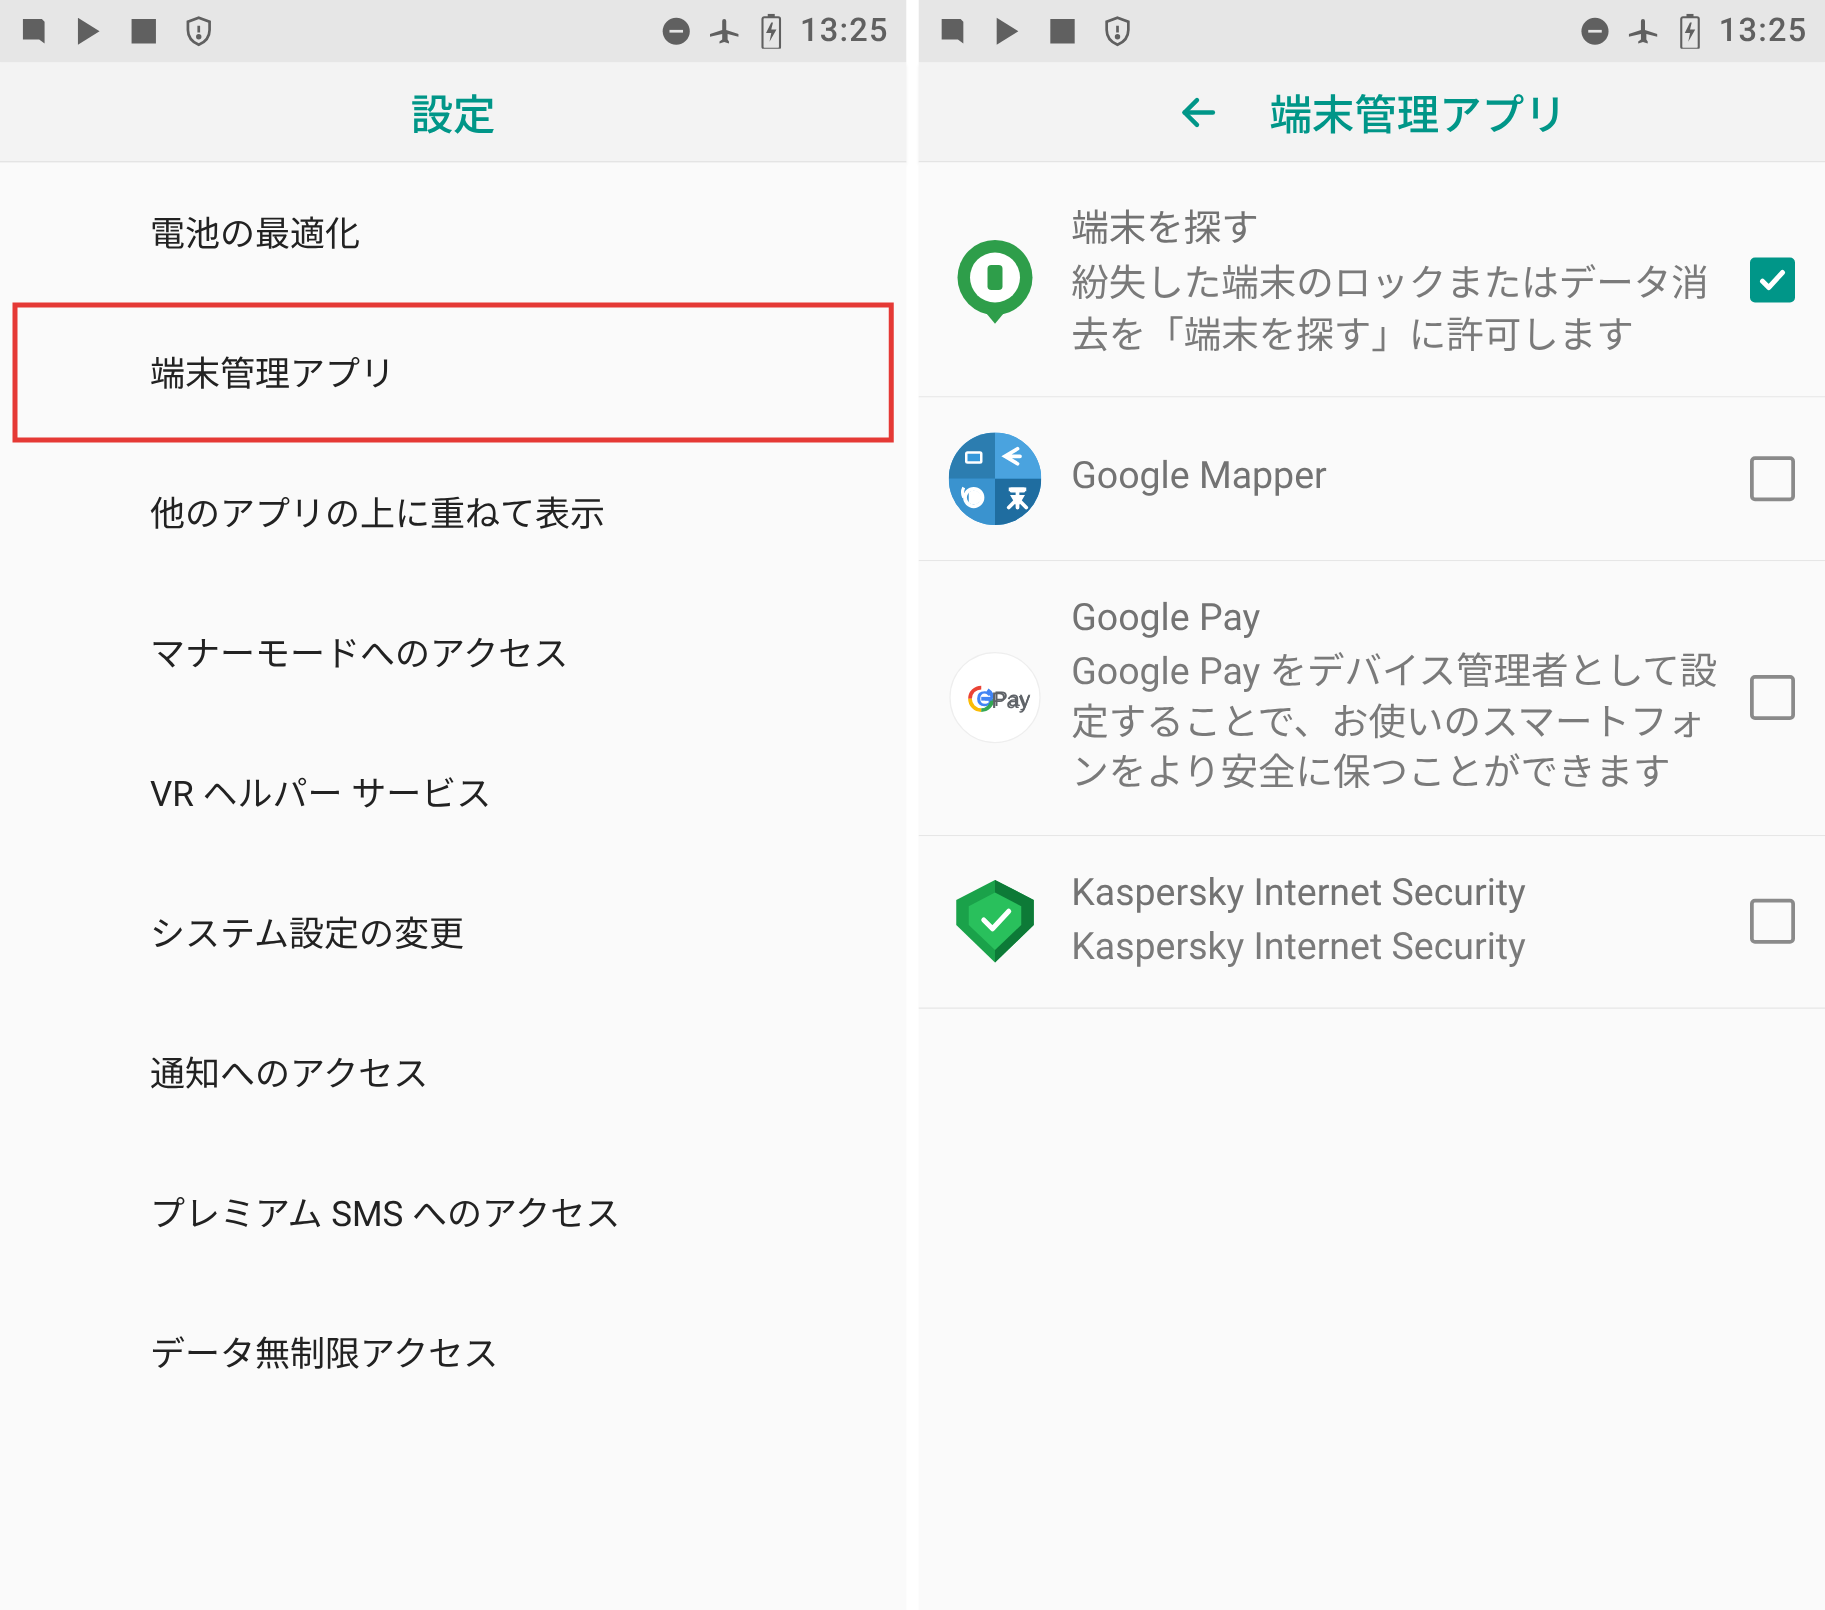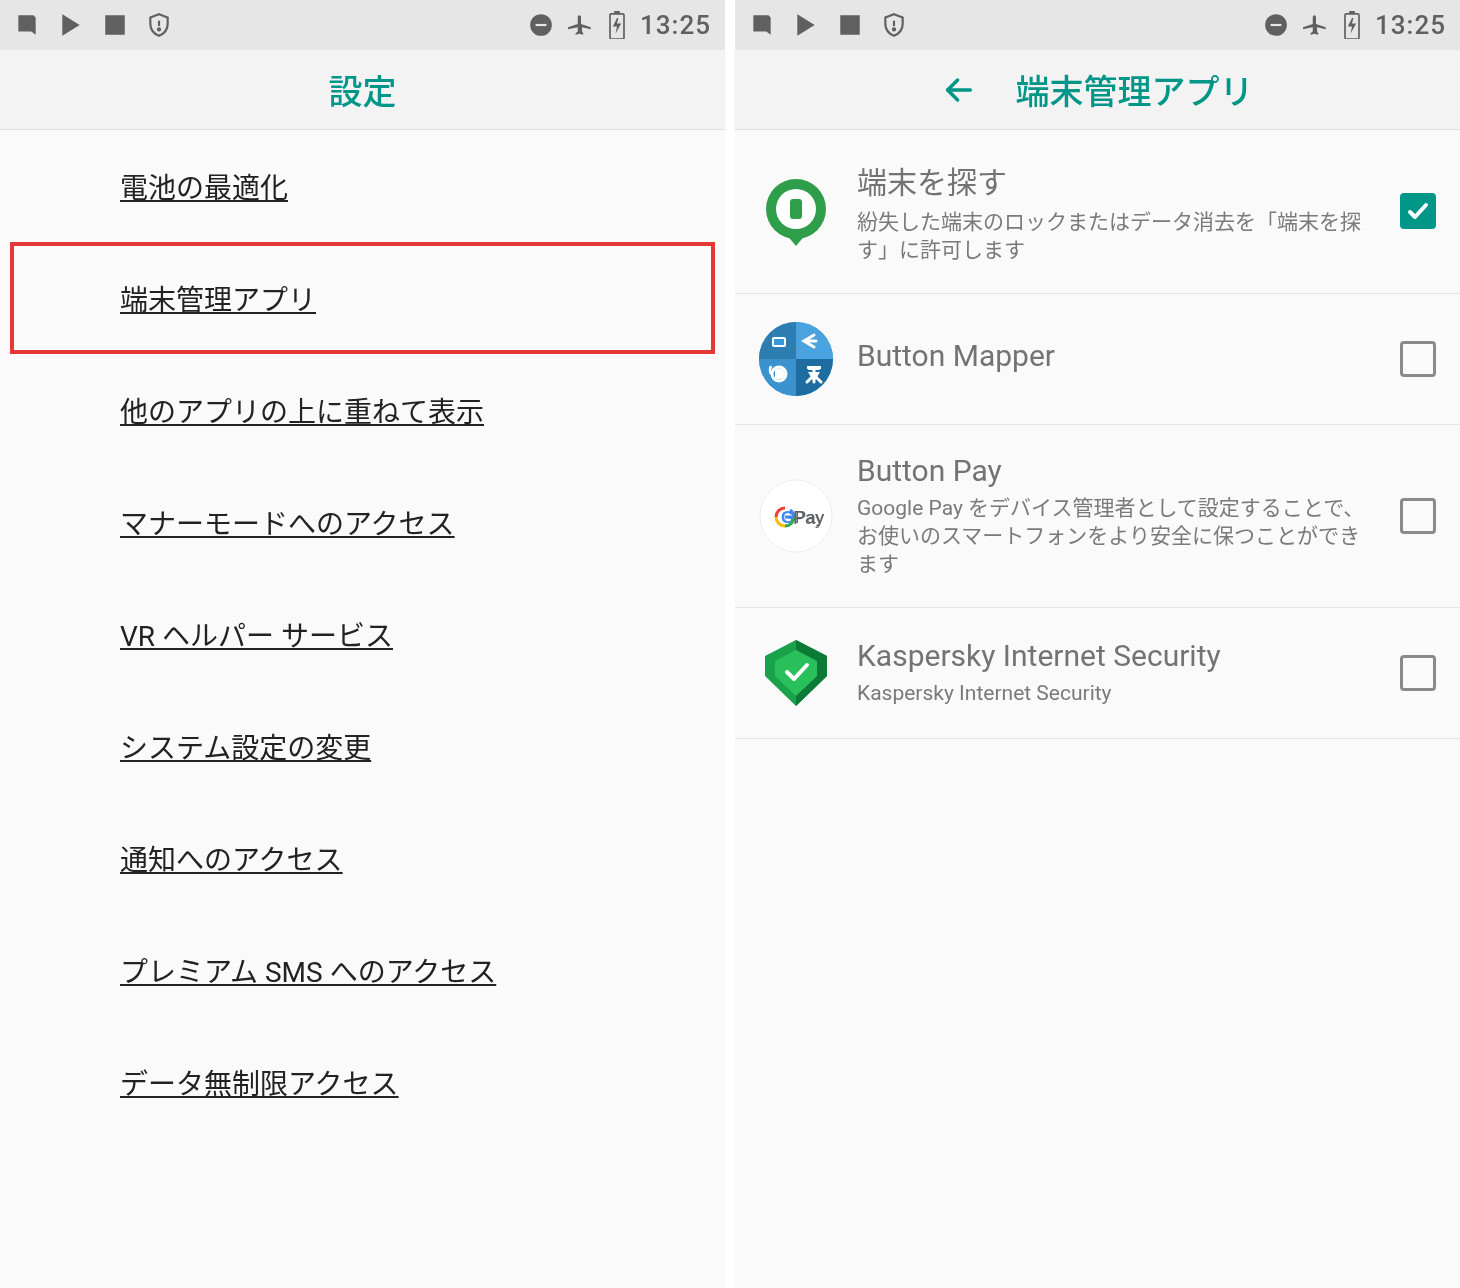"電池の最適化" .settings-item { text-decoration: underline -> none }
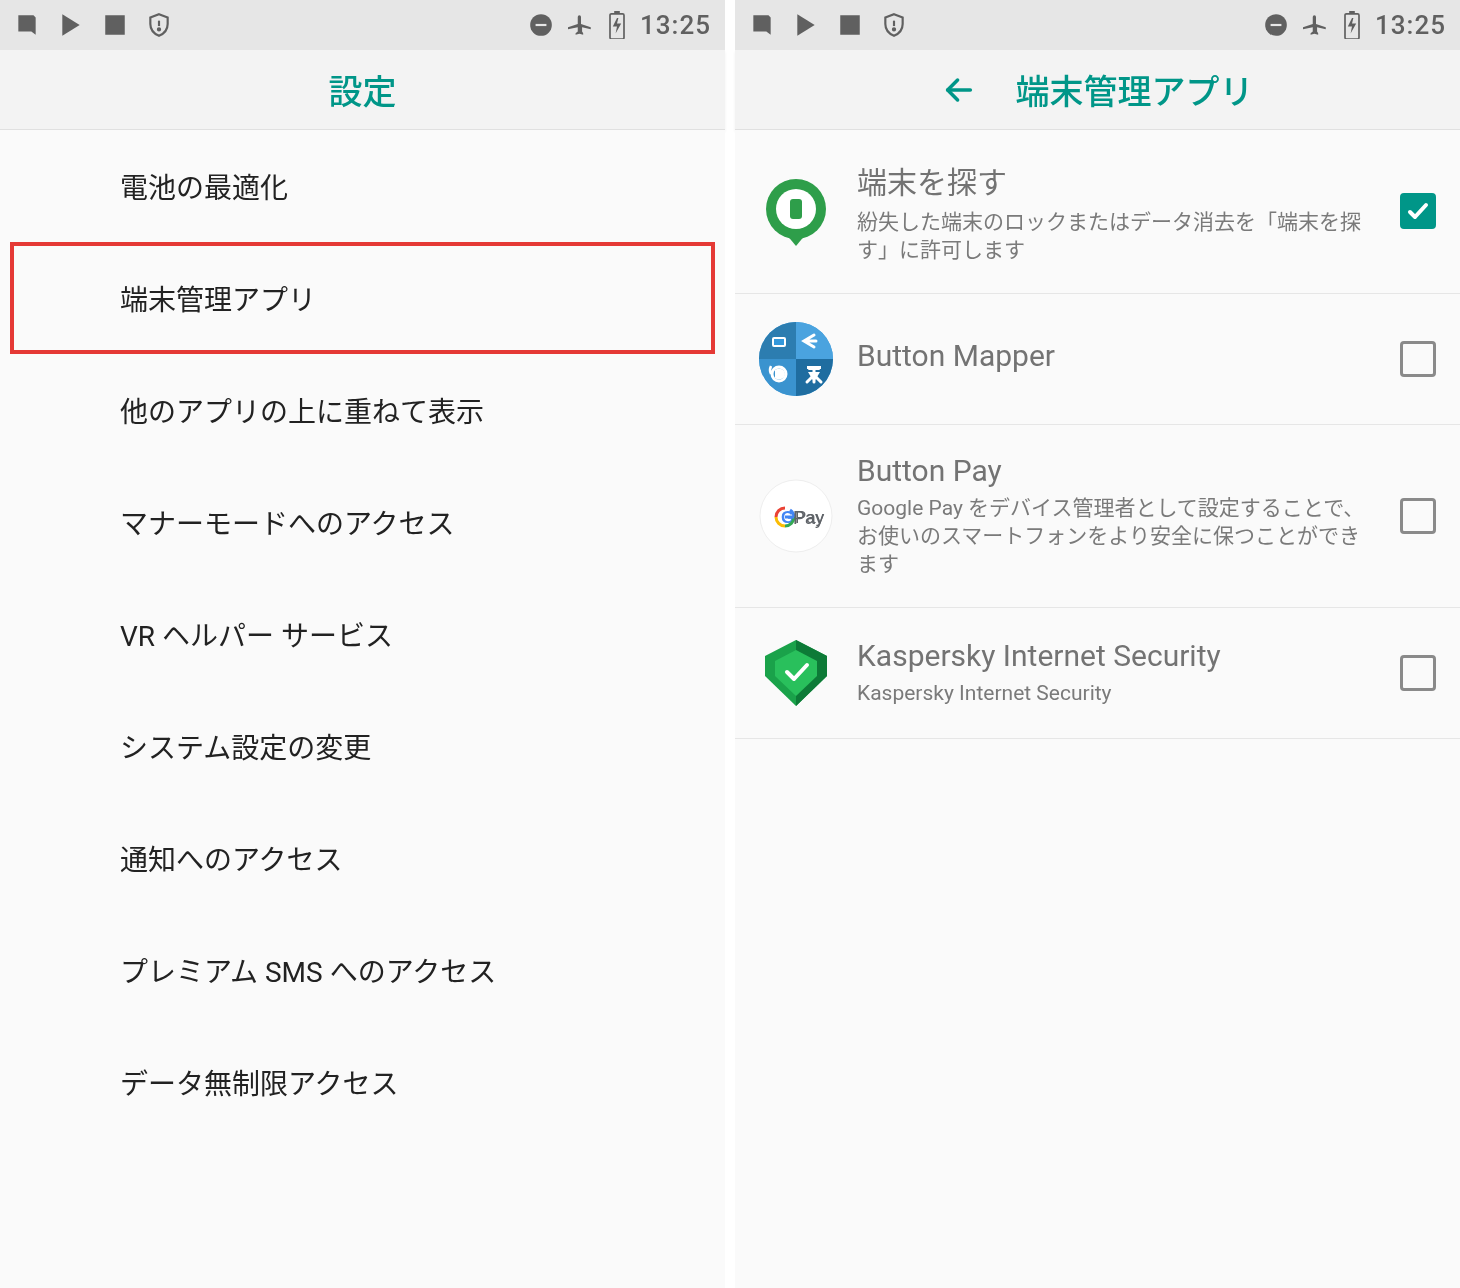"紛失した端末のロックまたはデータ消去を「端末を探す」に許可します" .app-desc { font-size: 21px -> 30px }
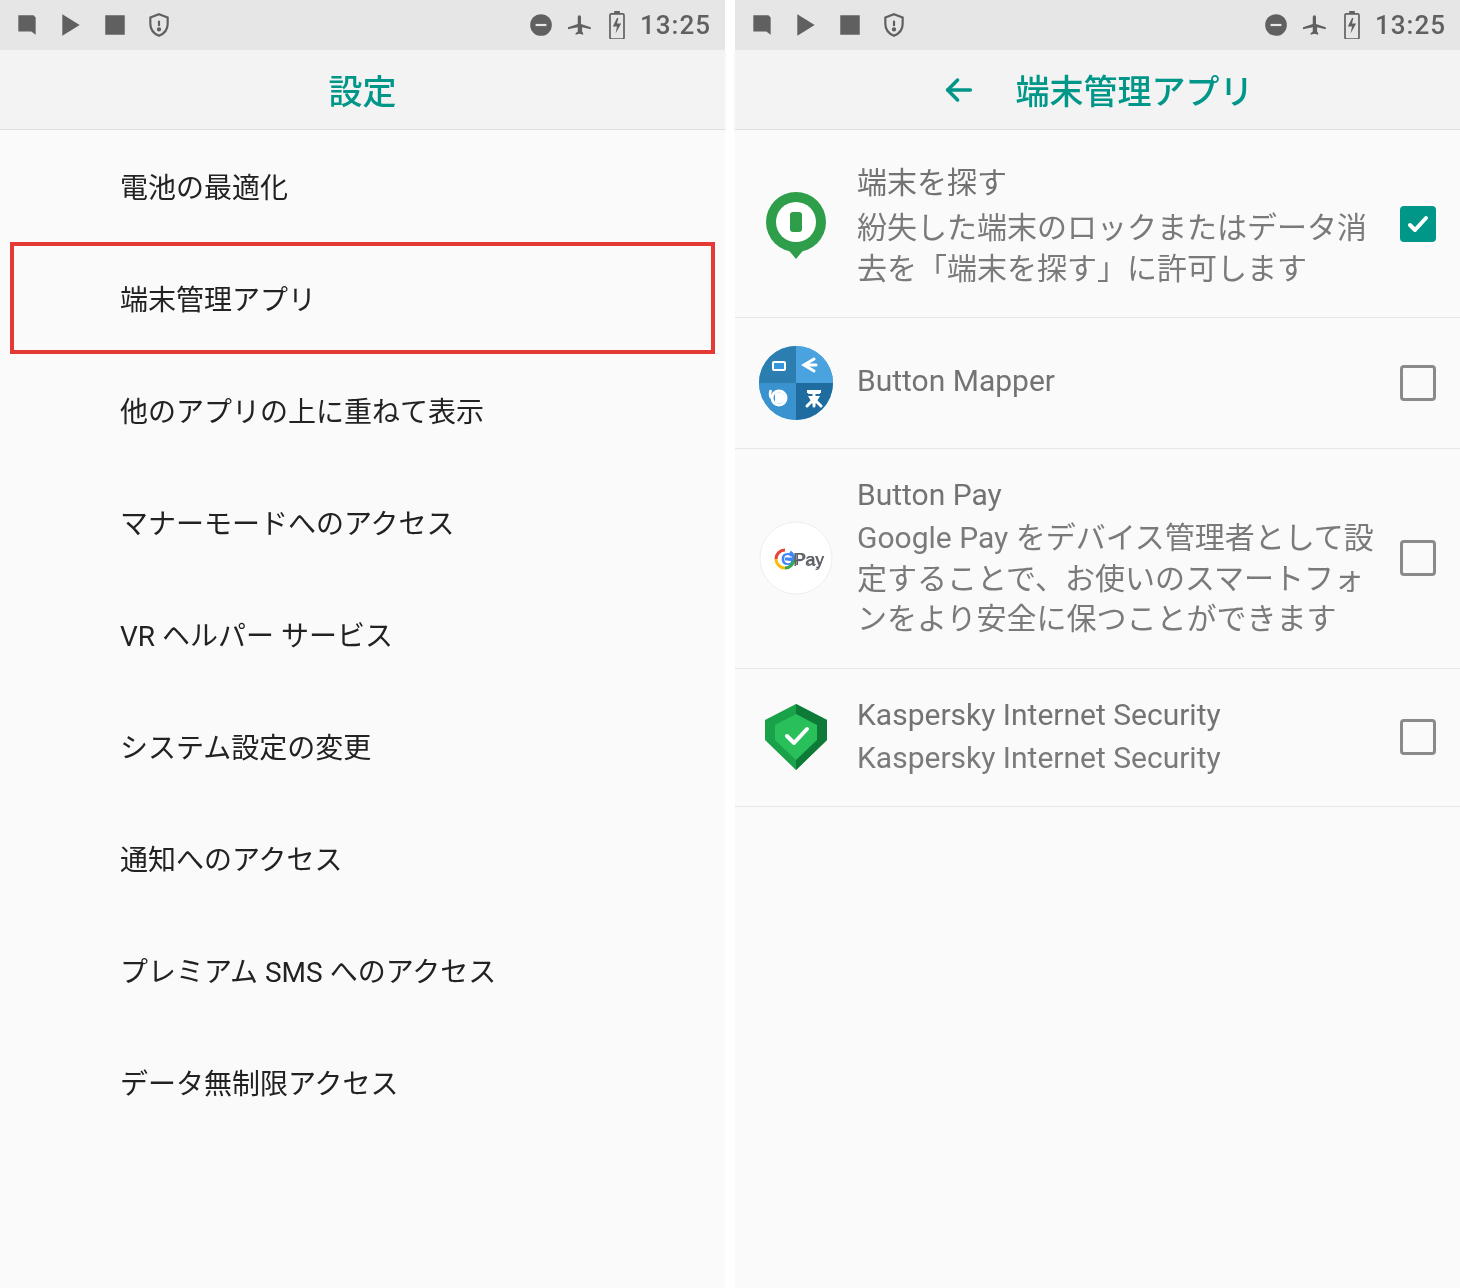"Button Mapper" div.app-title { text: Button -> Google }
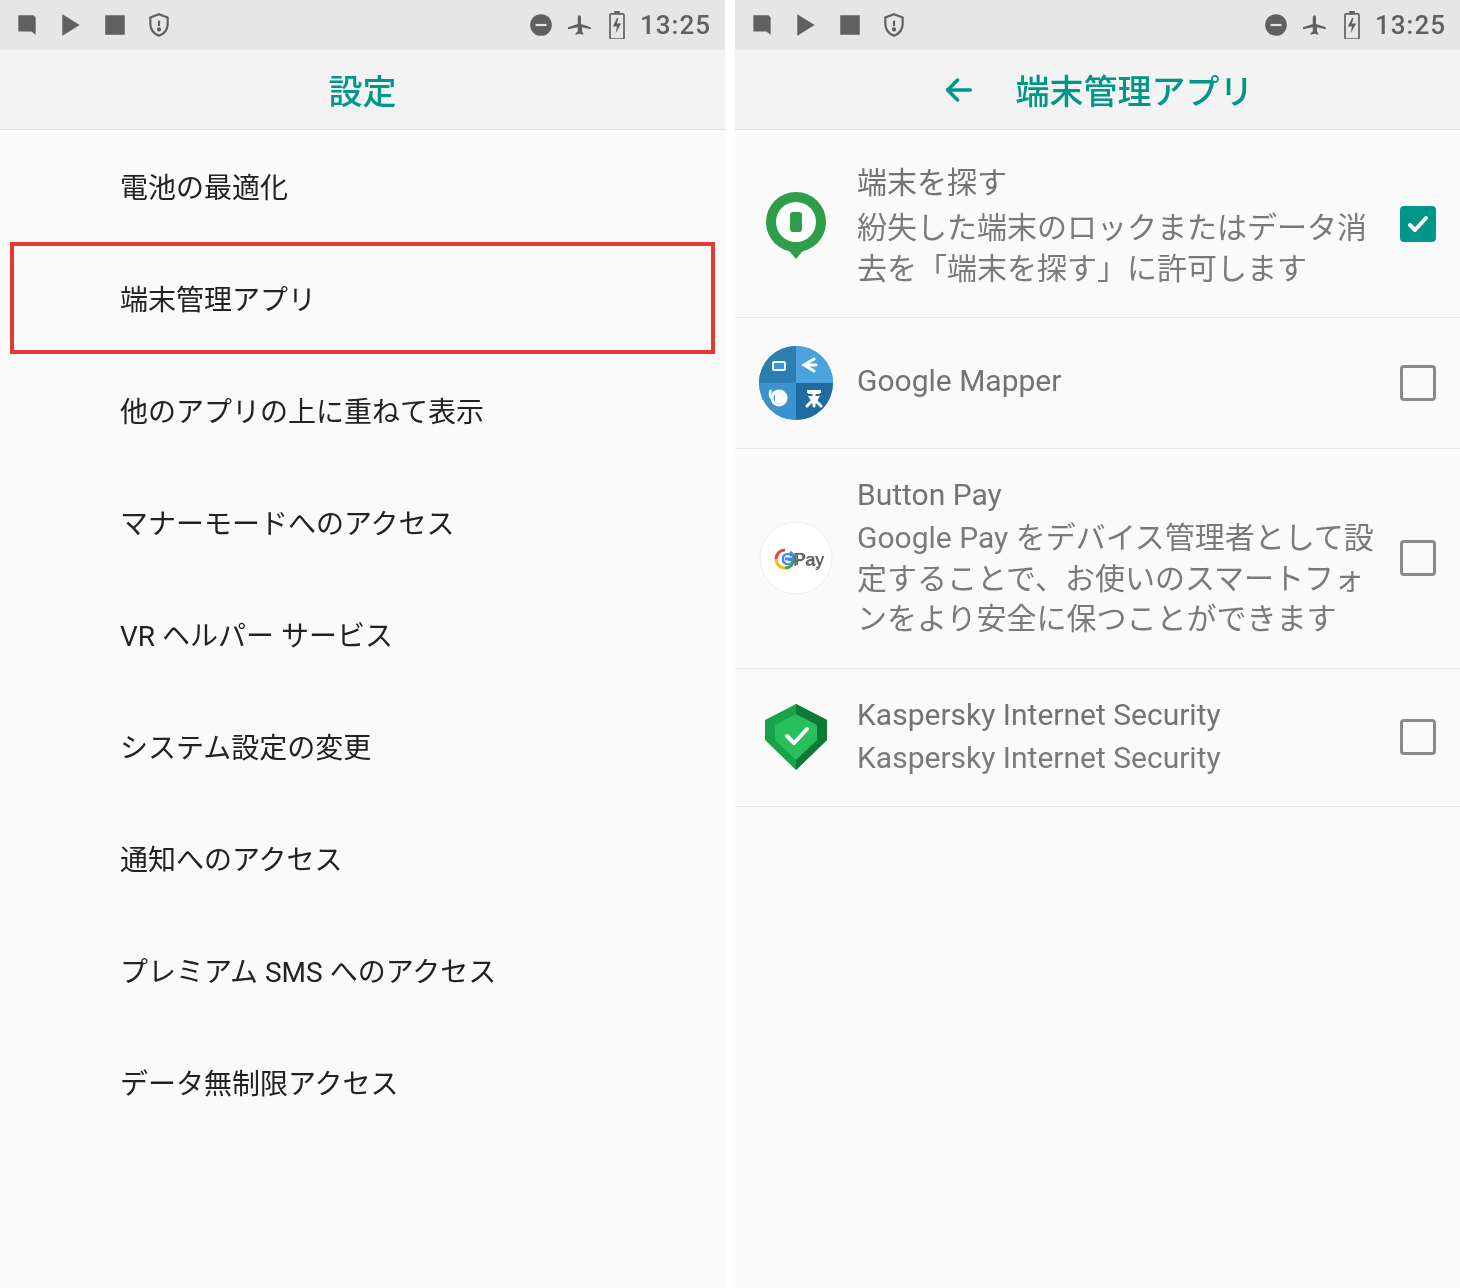"Button Pay" div.app-title { text: Button -> Google }
